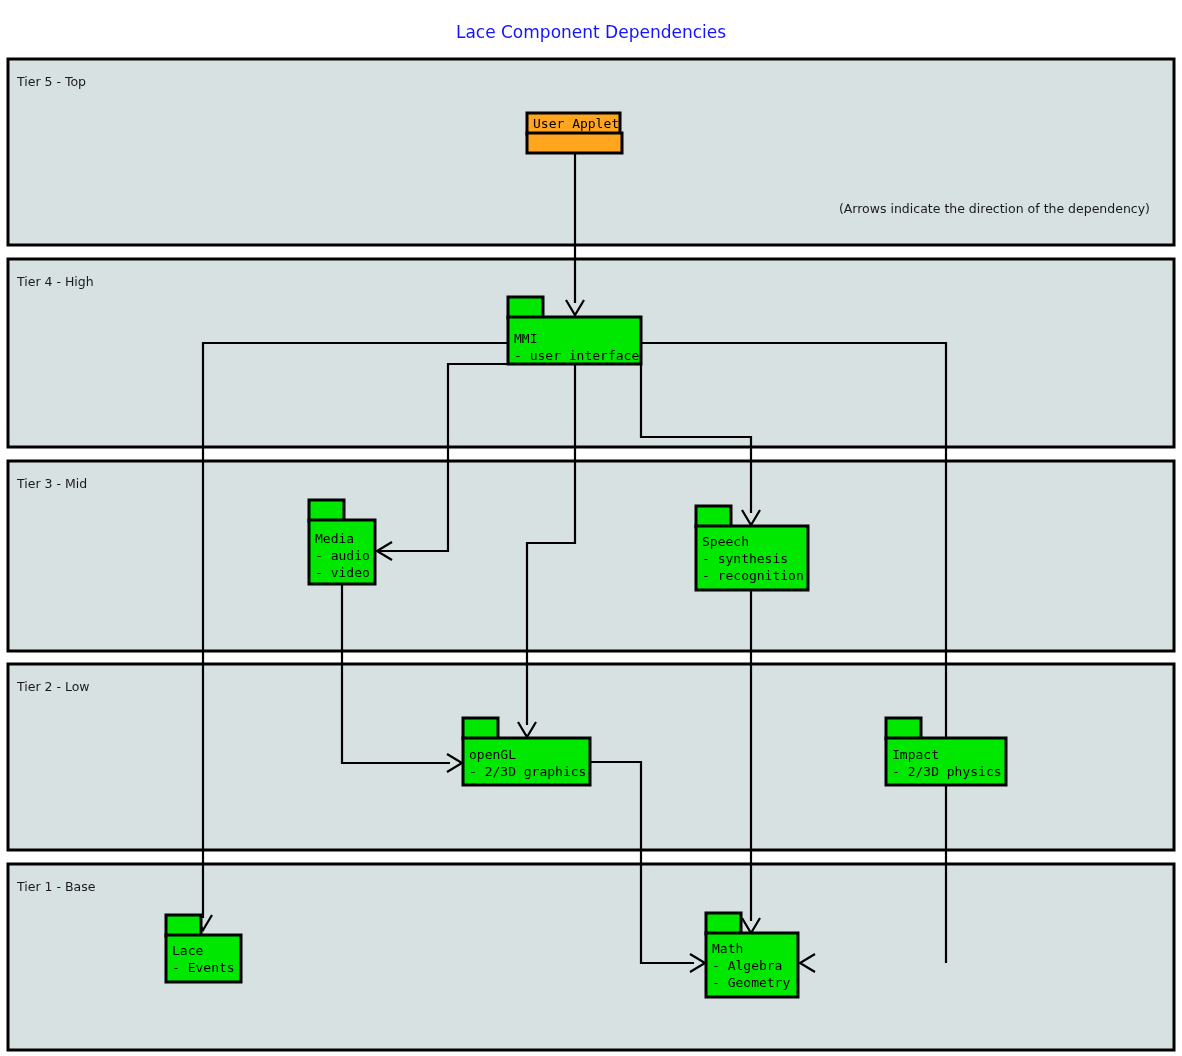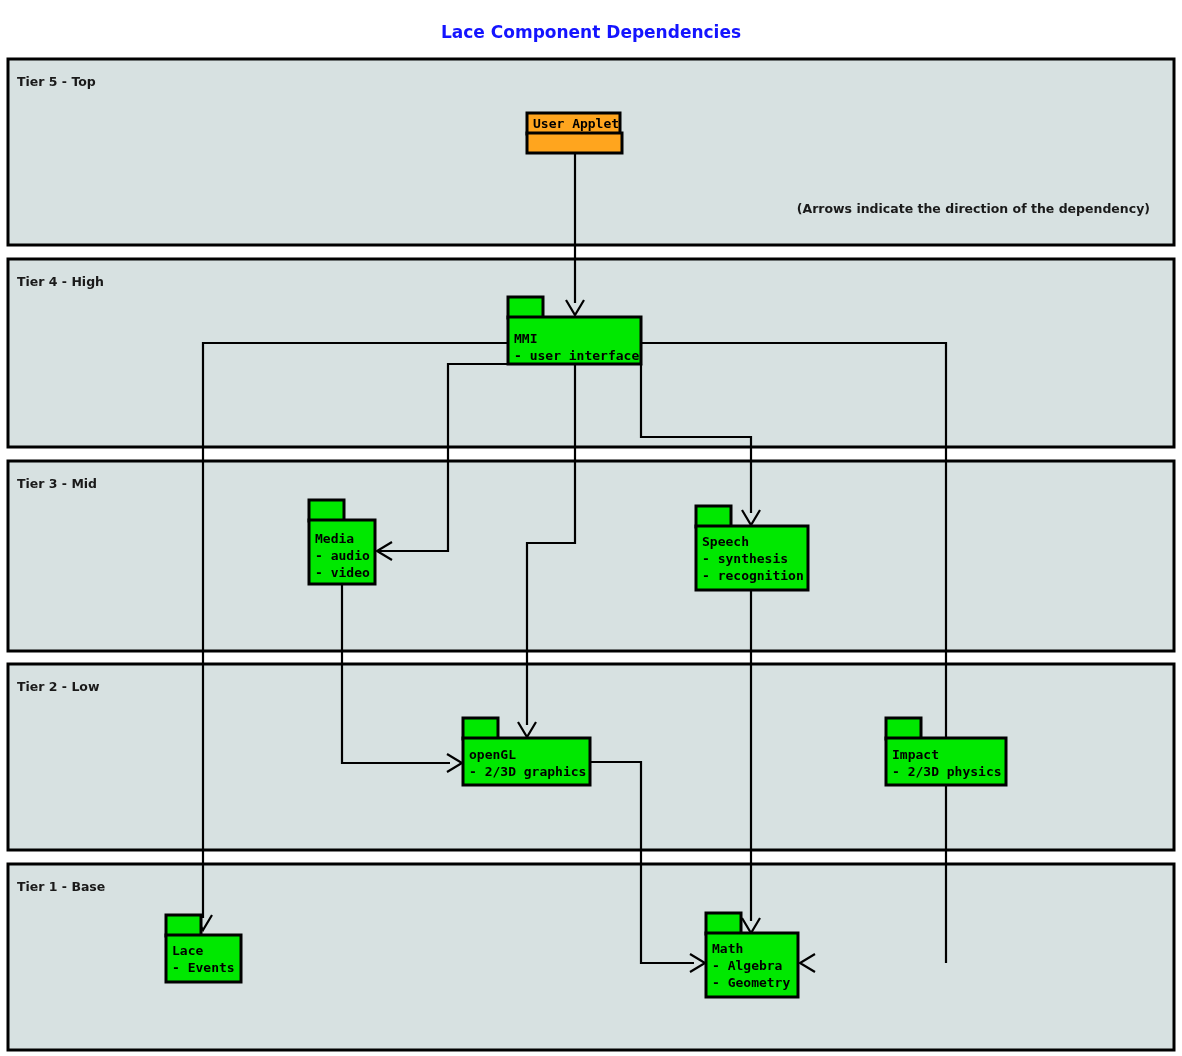"Lace Component Dependencies" #canvas { font-weight: bold -> none }
